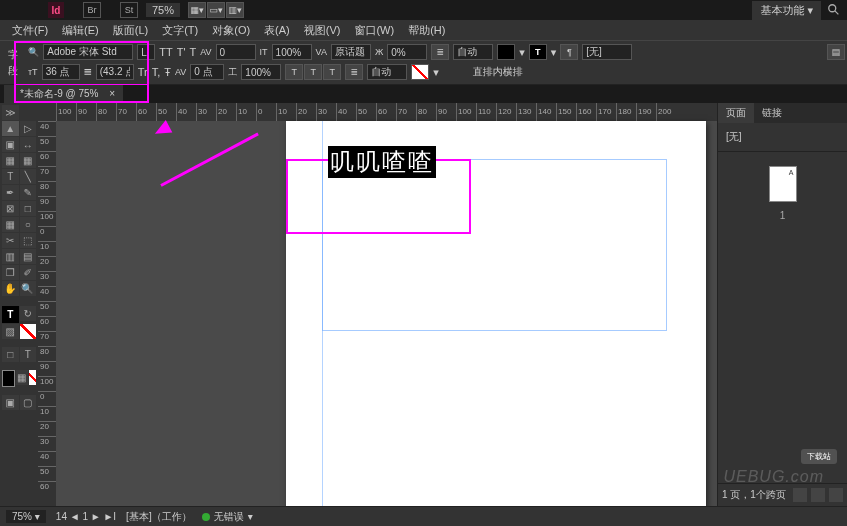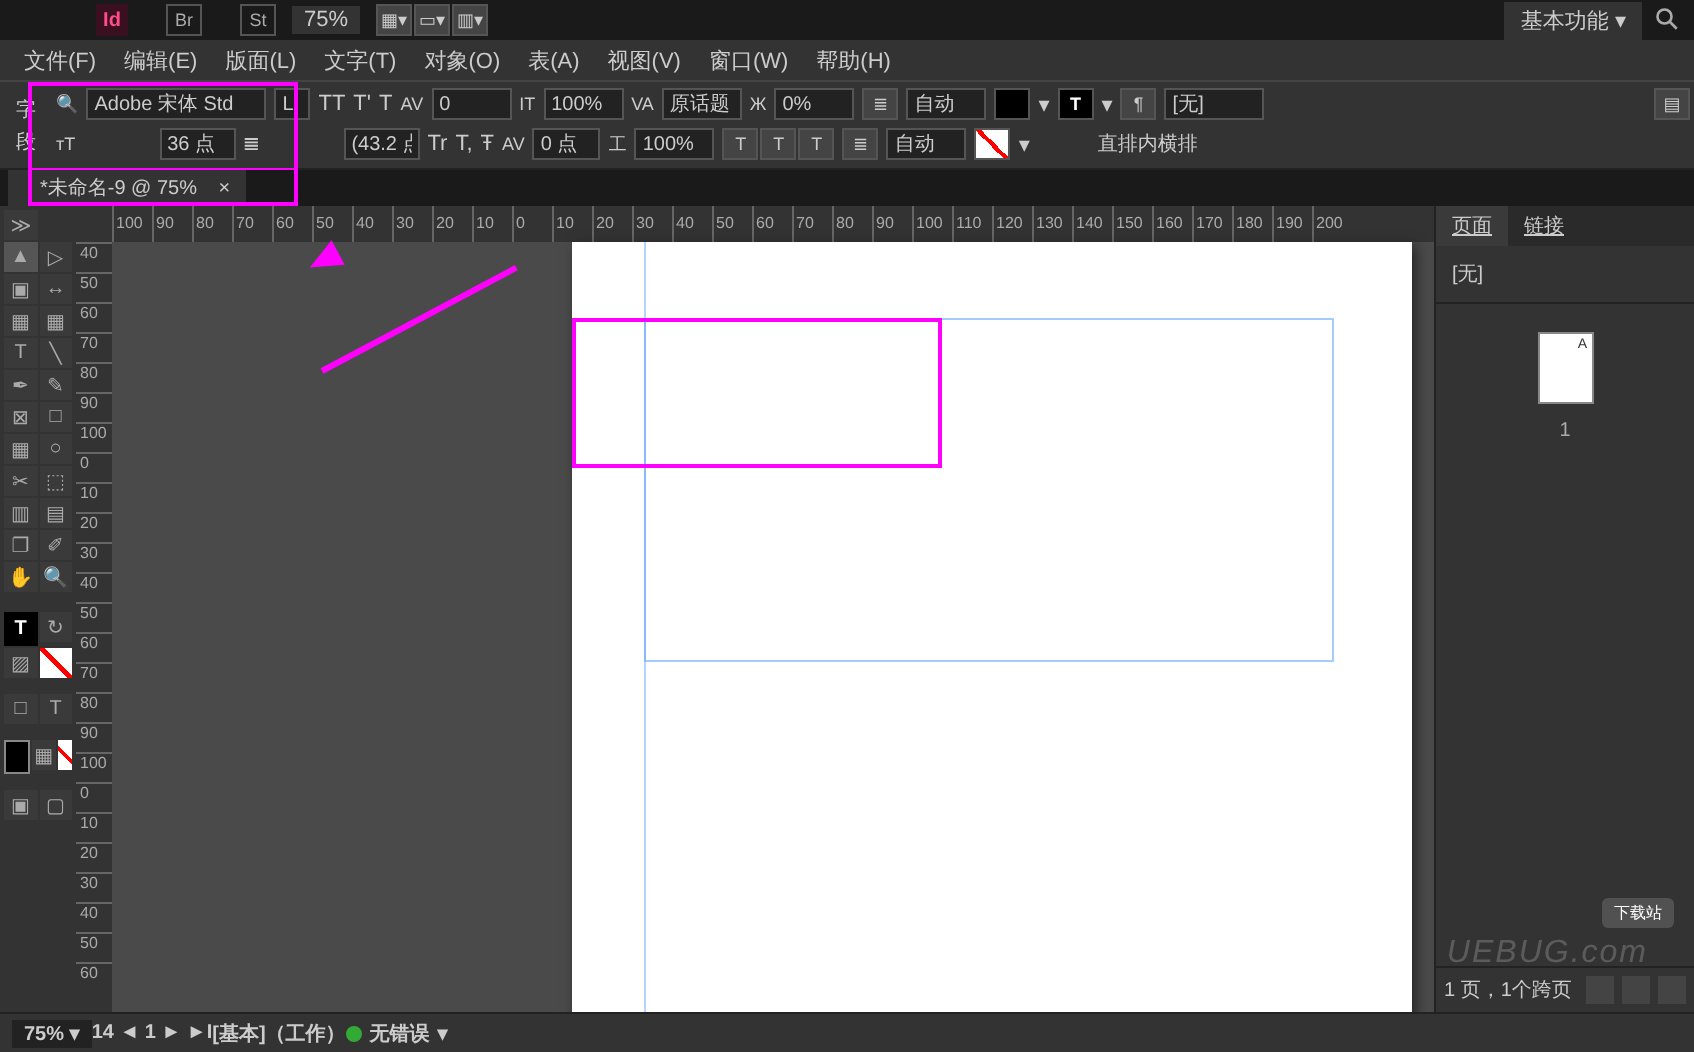"36 点" .cp-input.size { margin-left: 38px -> none }
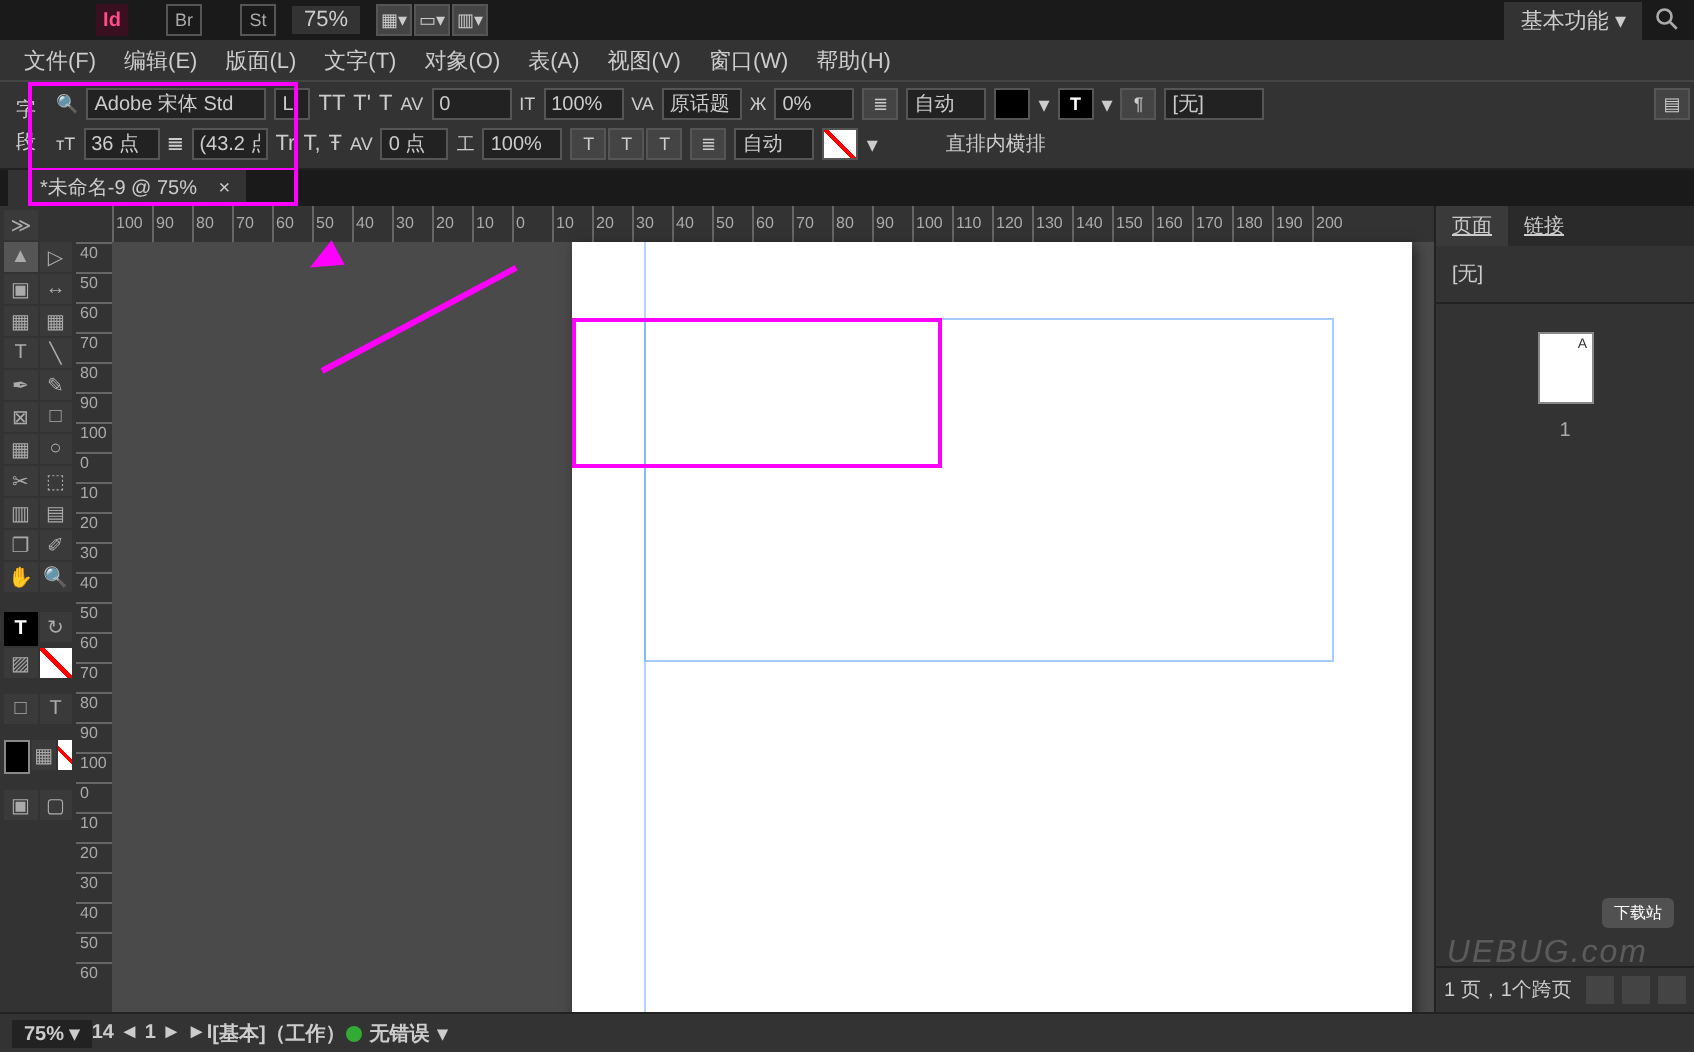"页面" .panel-tabs { text-decoration: underline -> none }
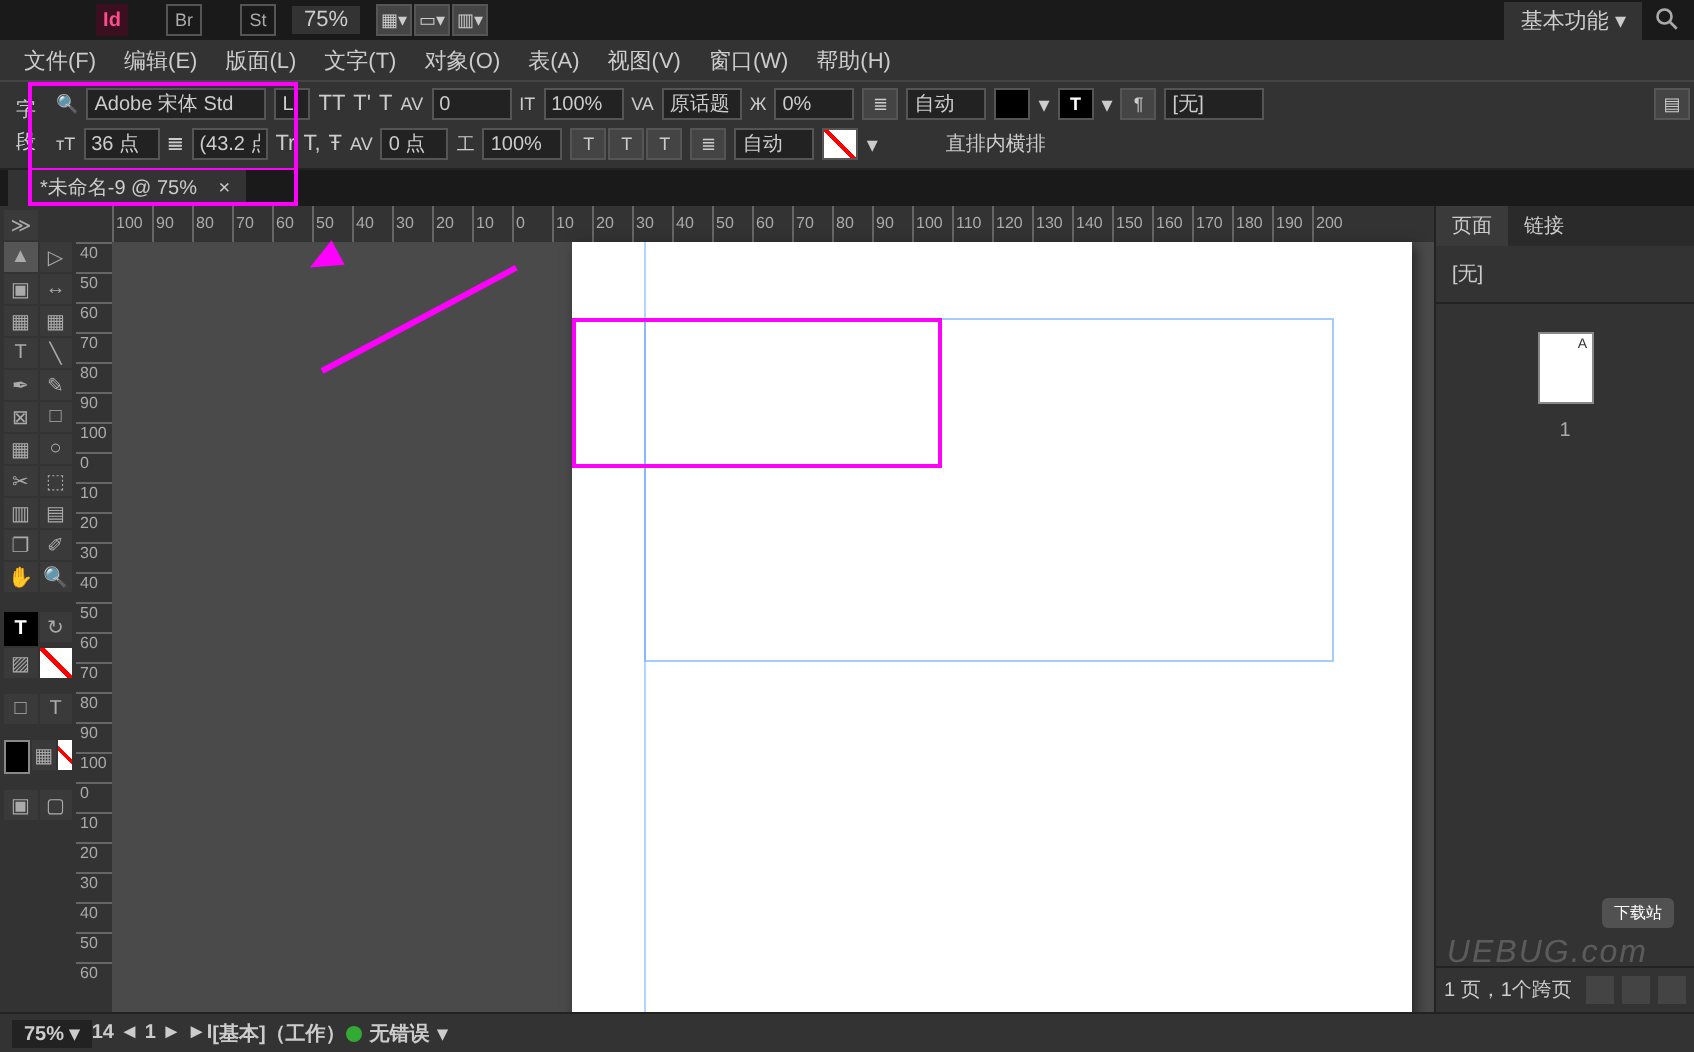"叽叽喳喳" div.text-content { html: none -> <div>叽叽喳喳</div> }
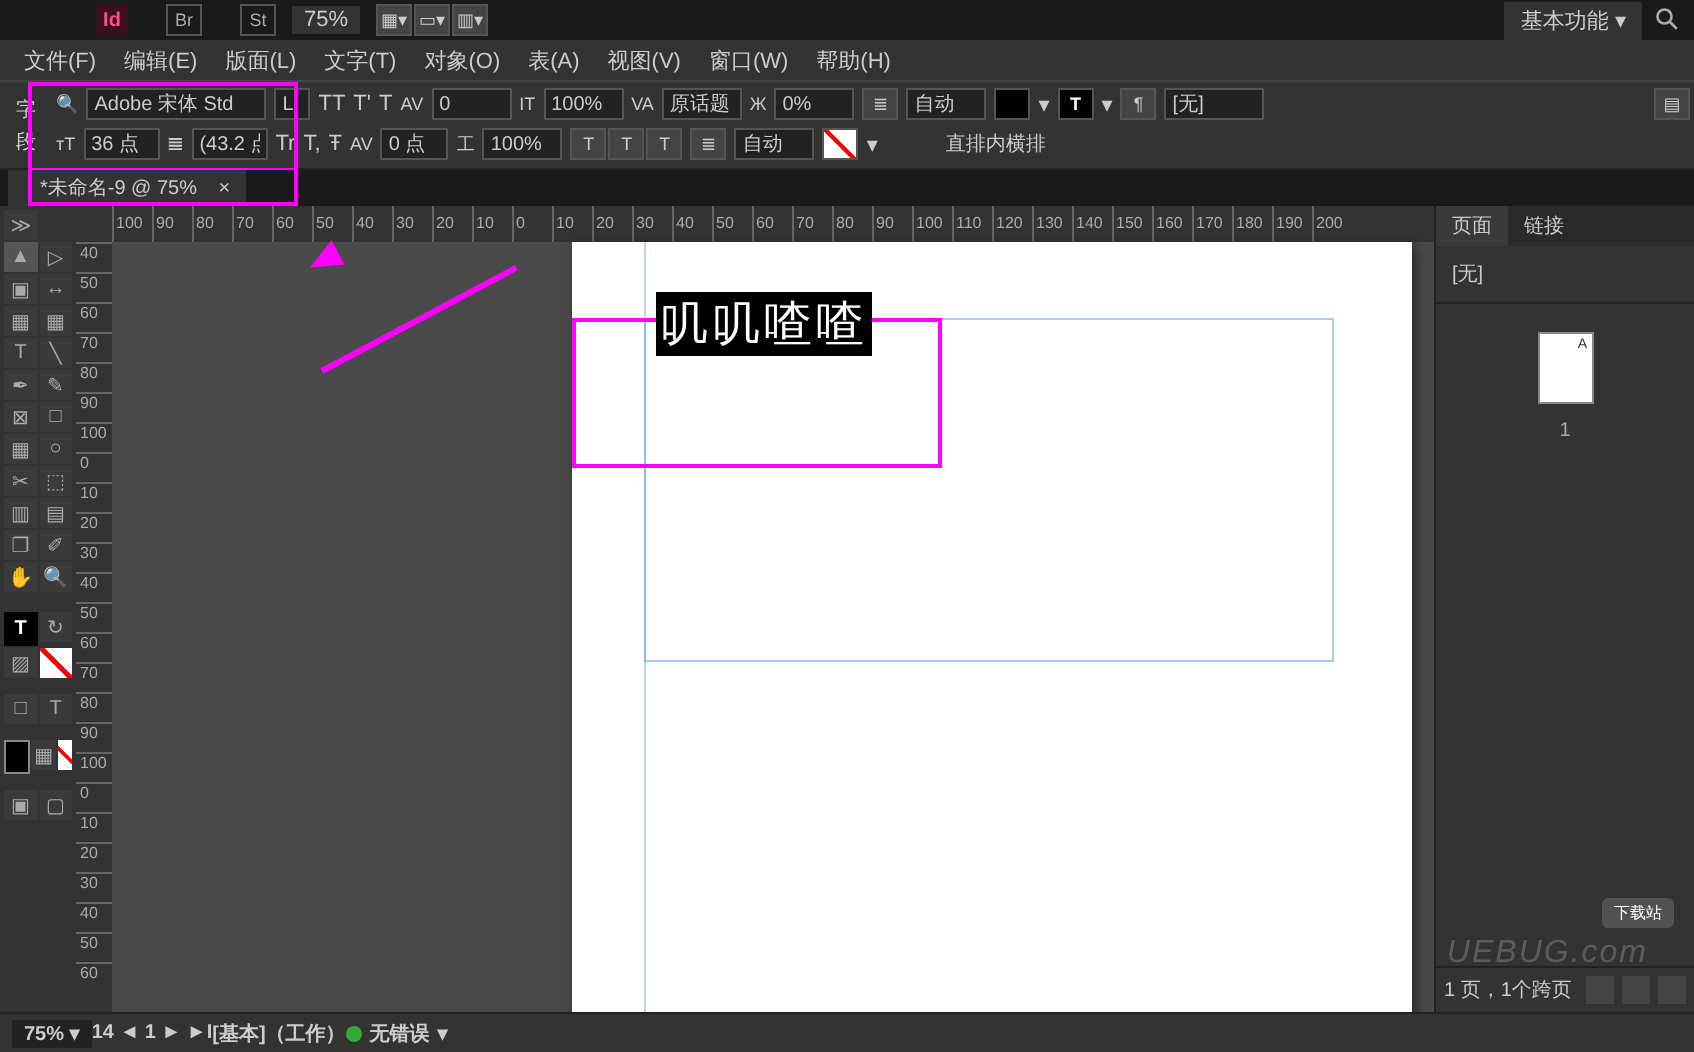"75% ▾" .statusbar { font-weight: bold -> none; gap: none -> 10px }
